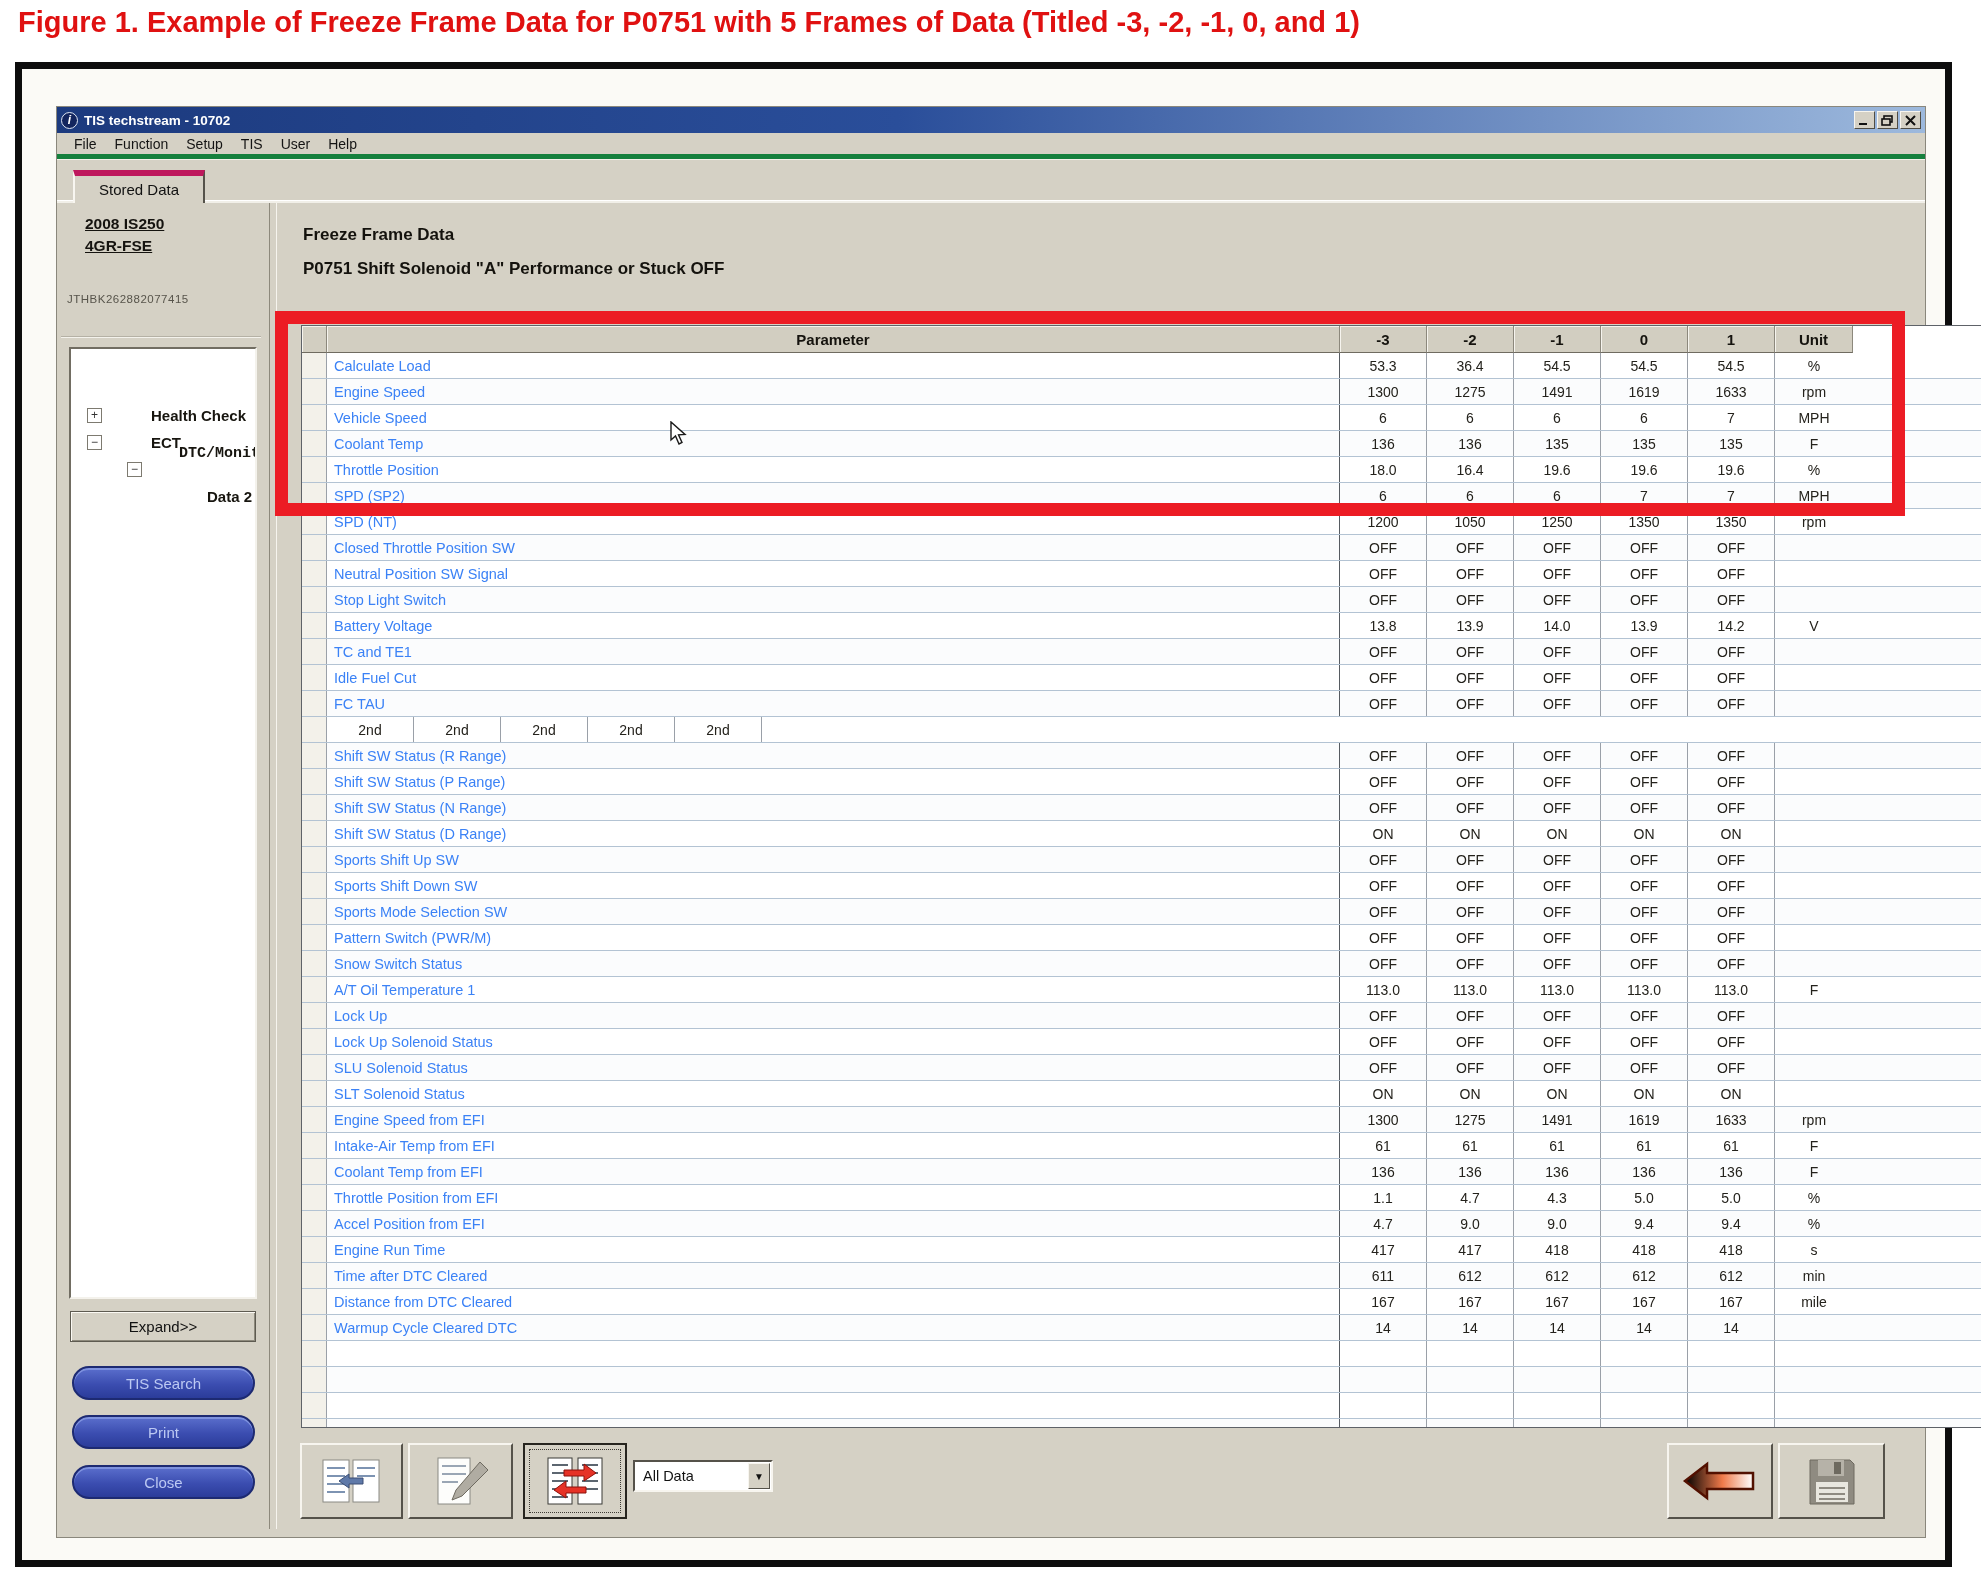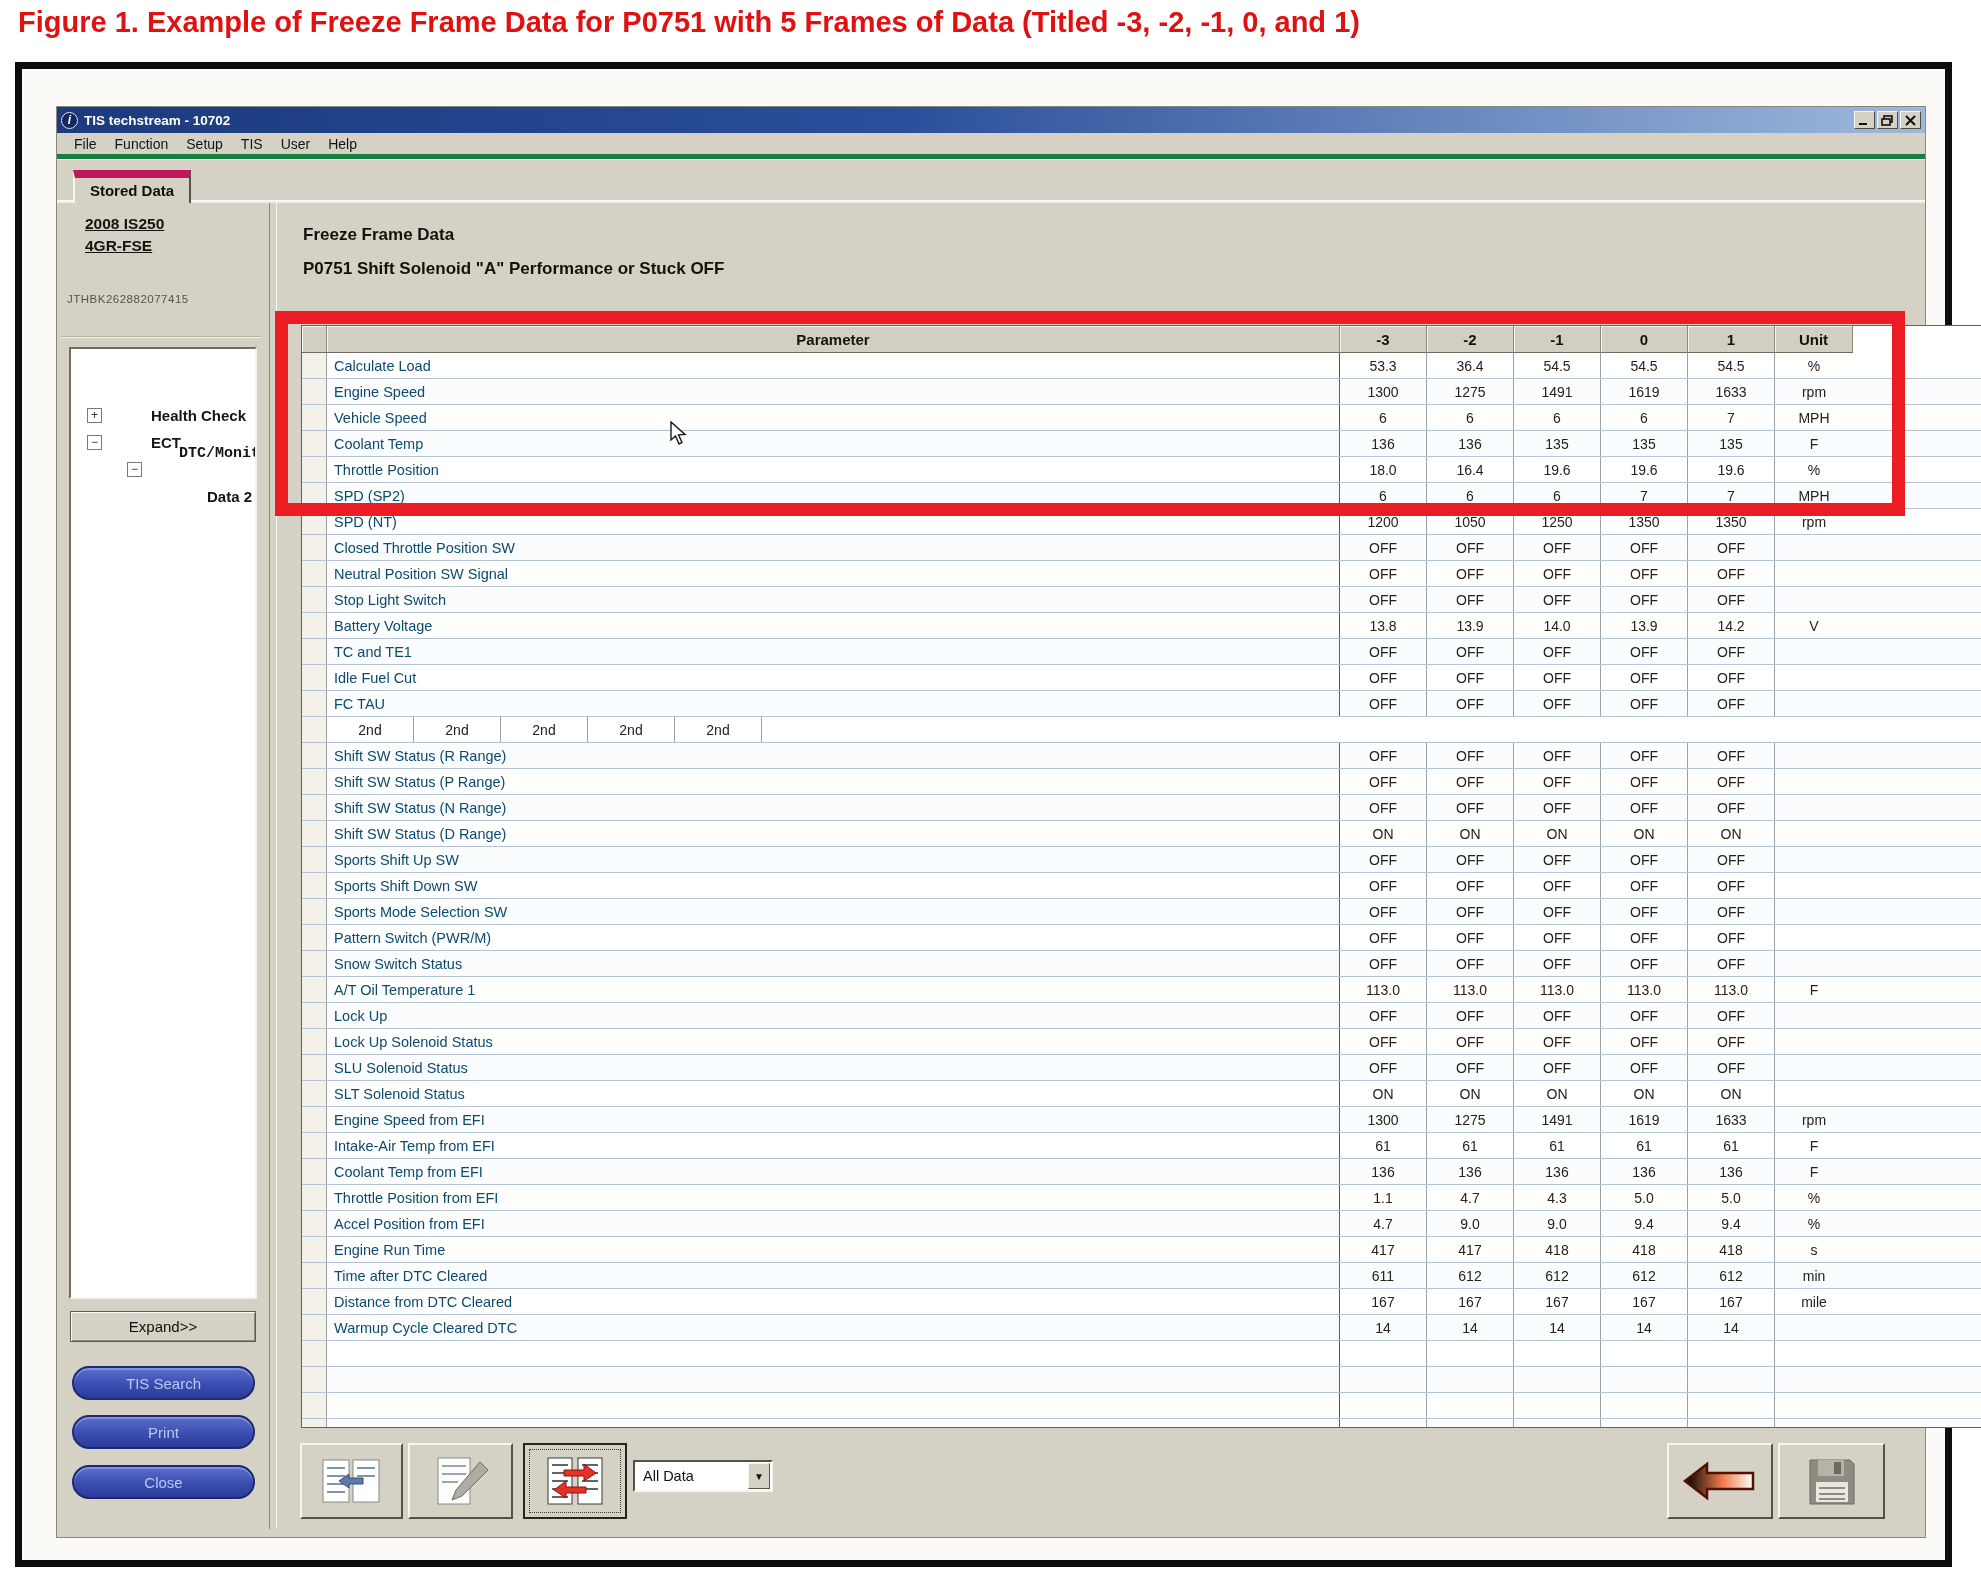"Stored Data" .tab { border-top: 8px solid #be185d -> 6px solid #be185d; font-weight: bold -> normal; width: 118px -> 132px }
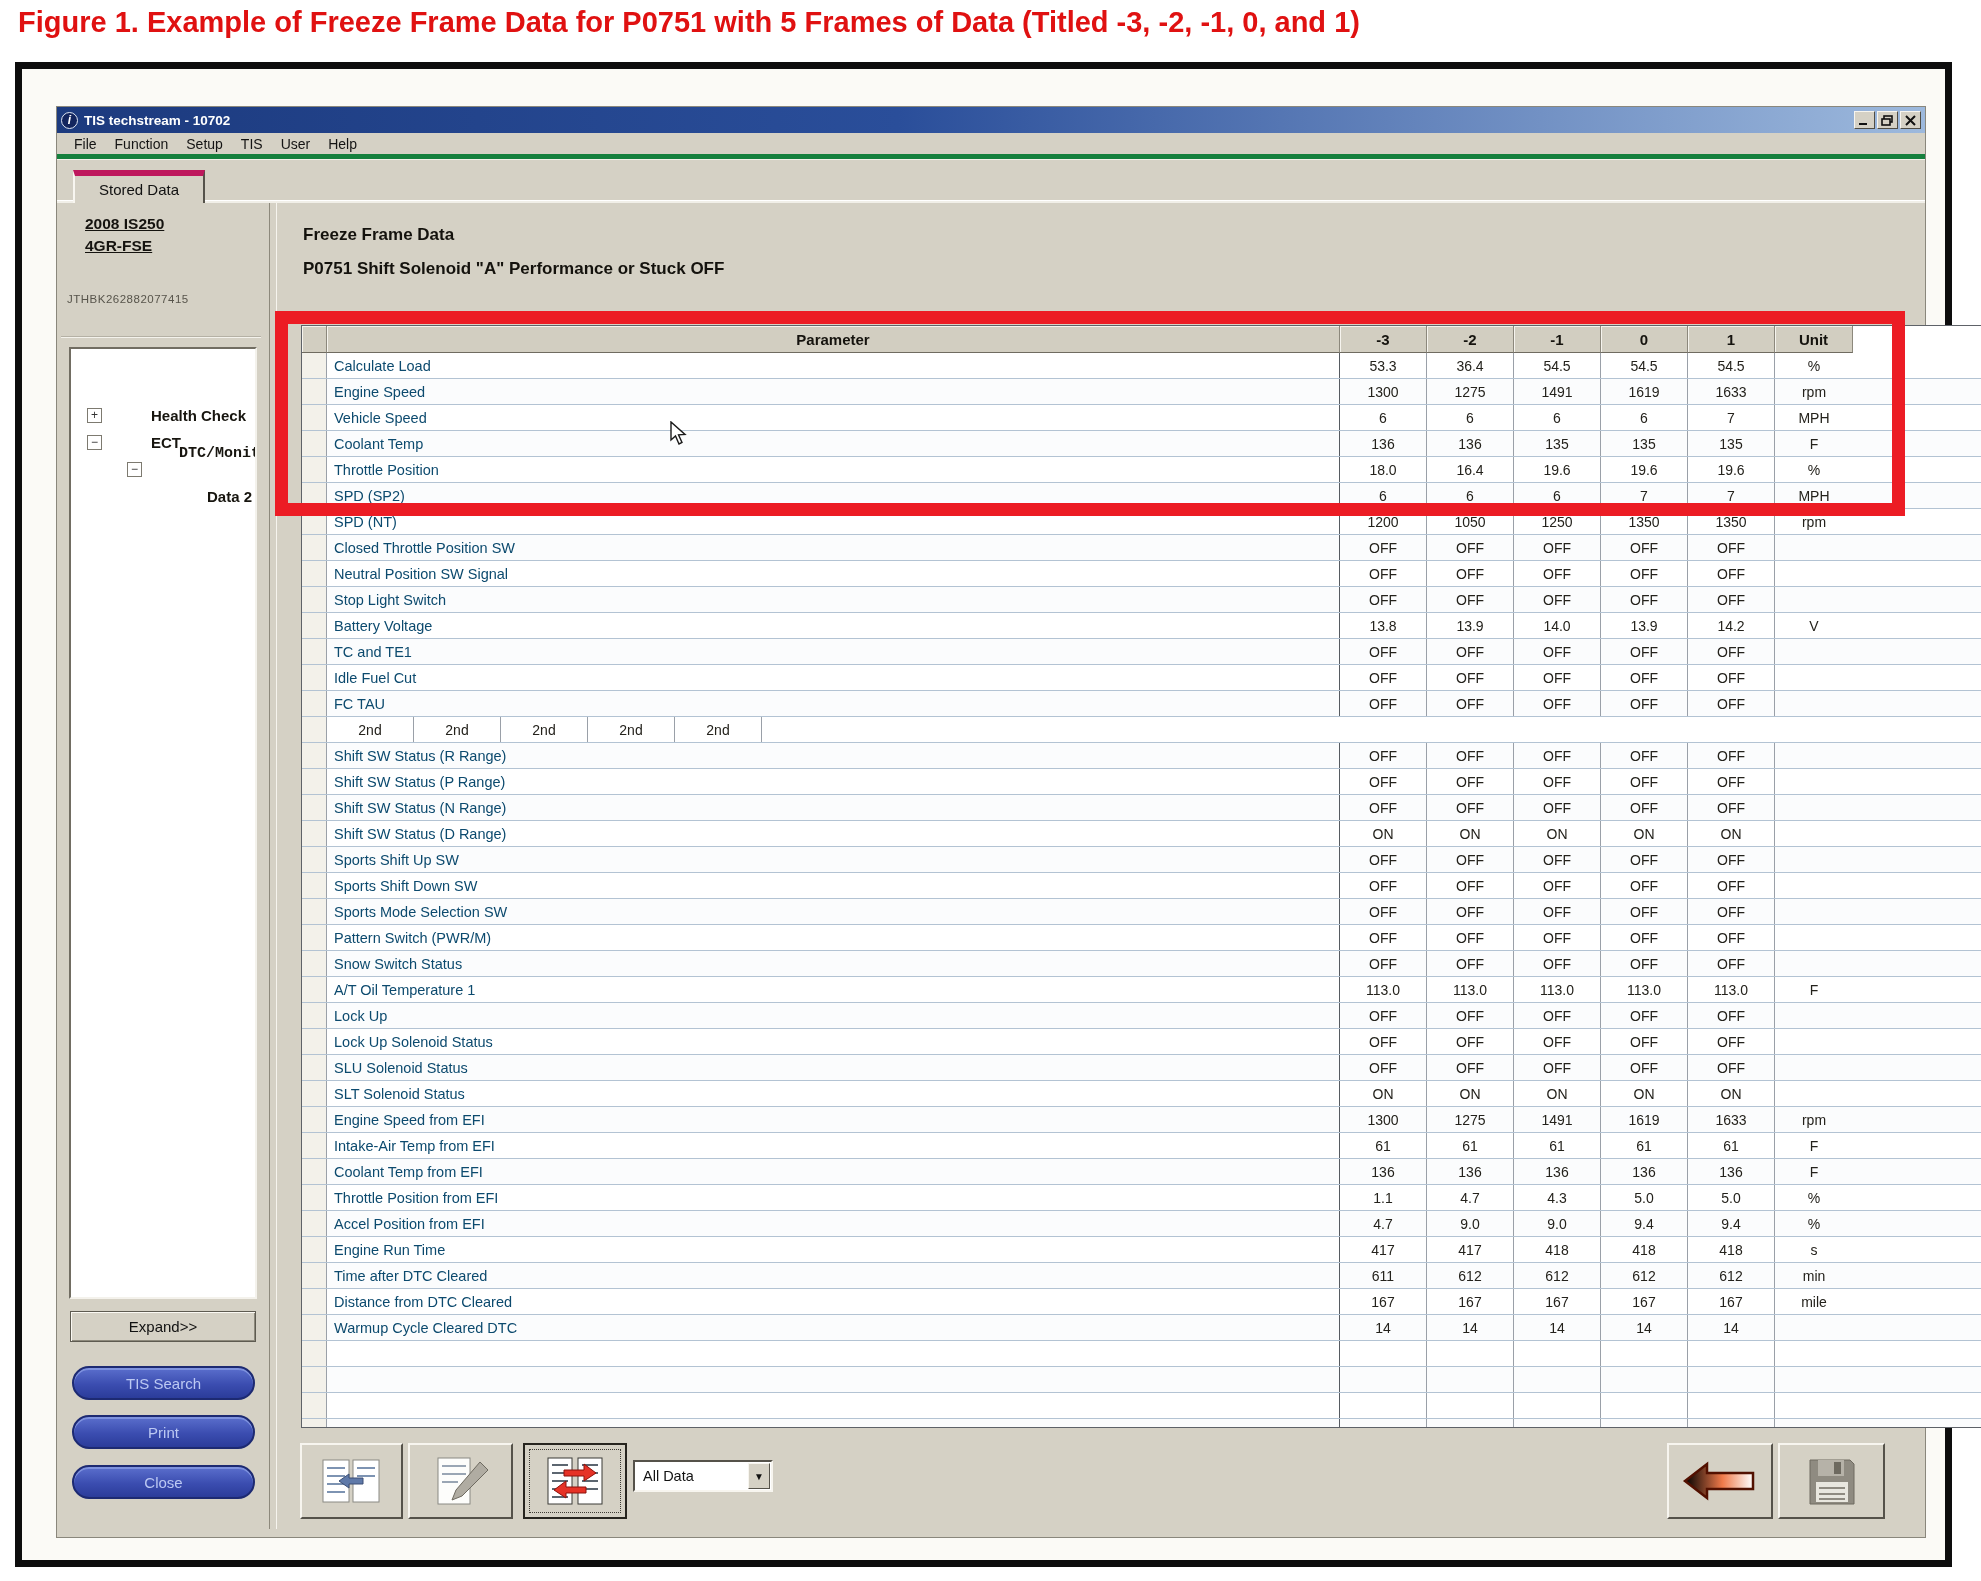"Calculate Load" .c-param { color: #0c4a6e -> #3b82f6 }
